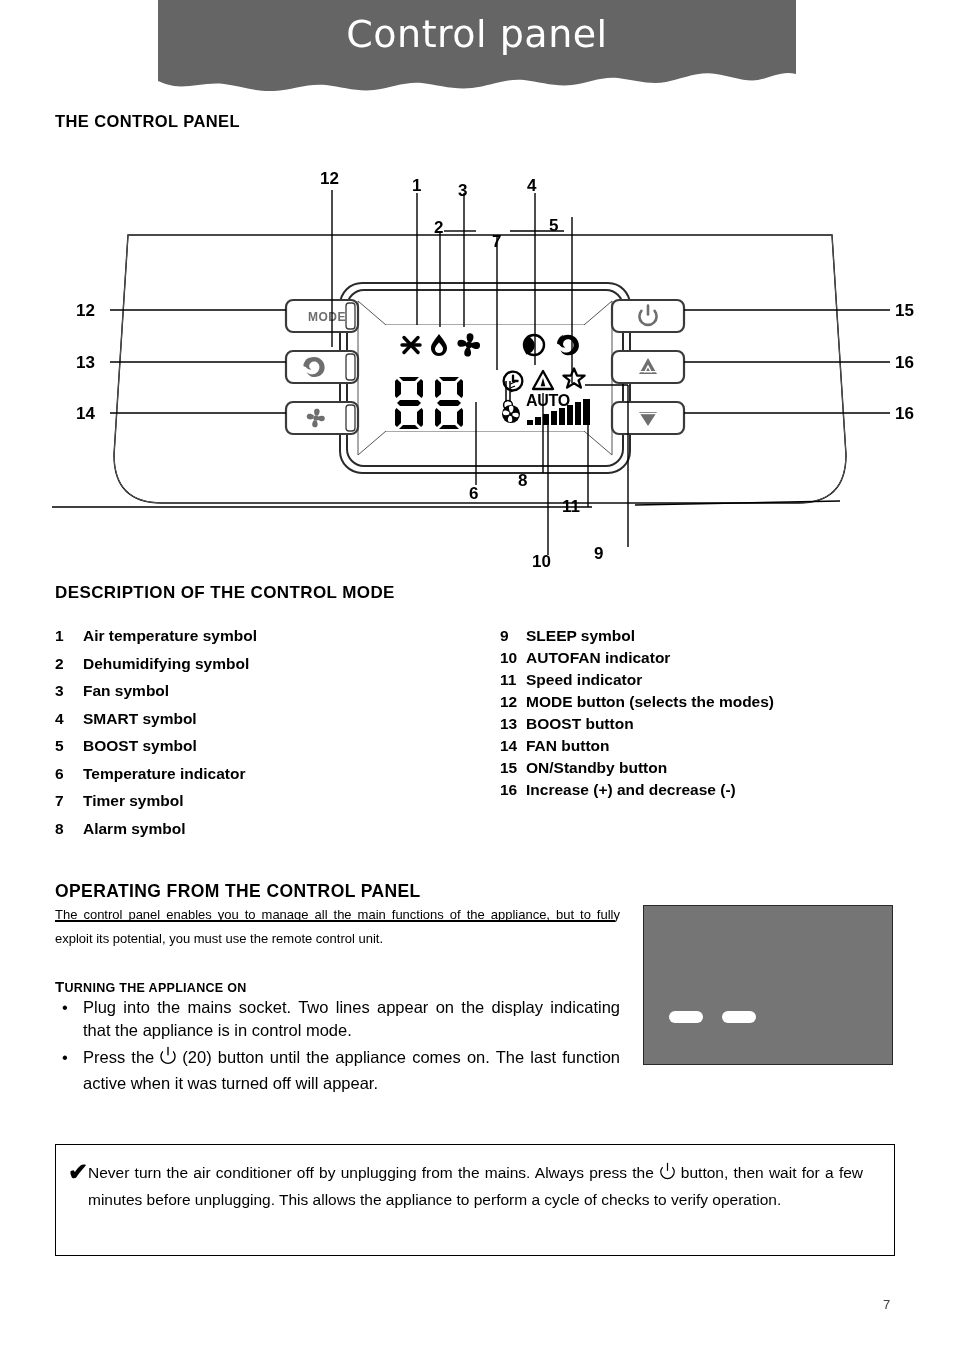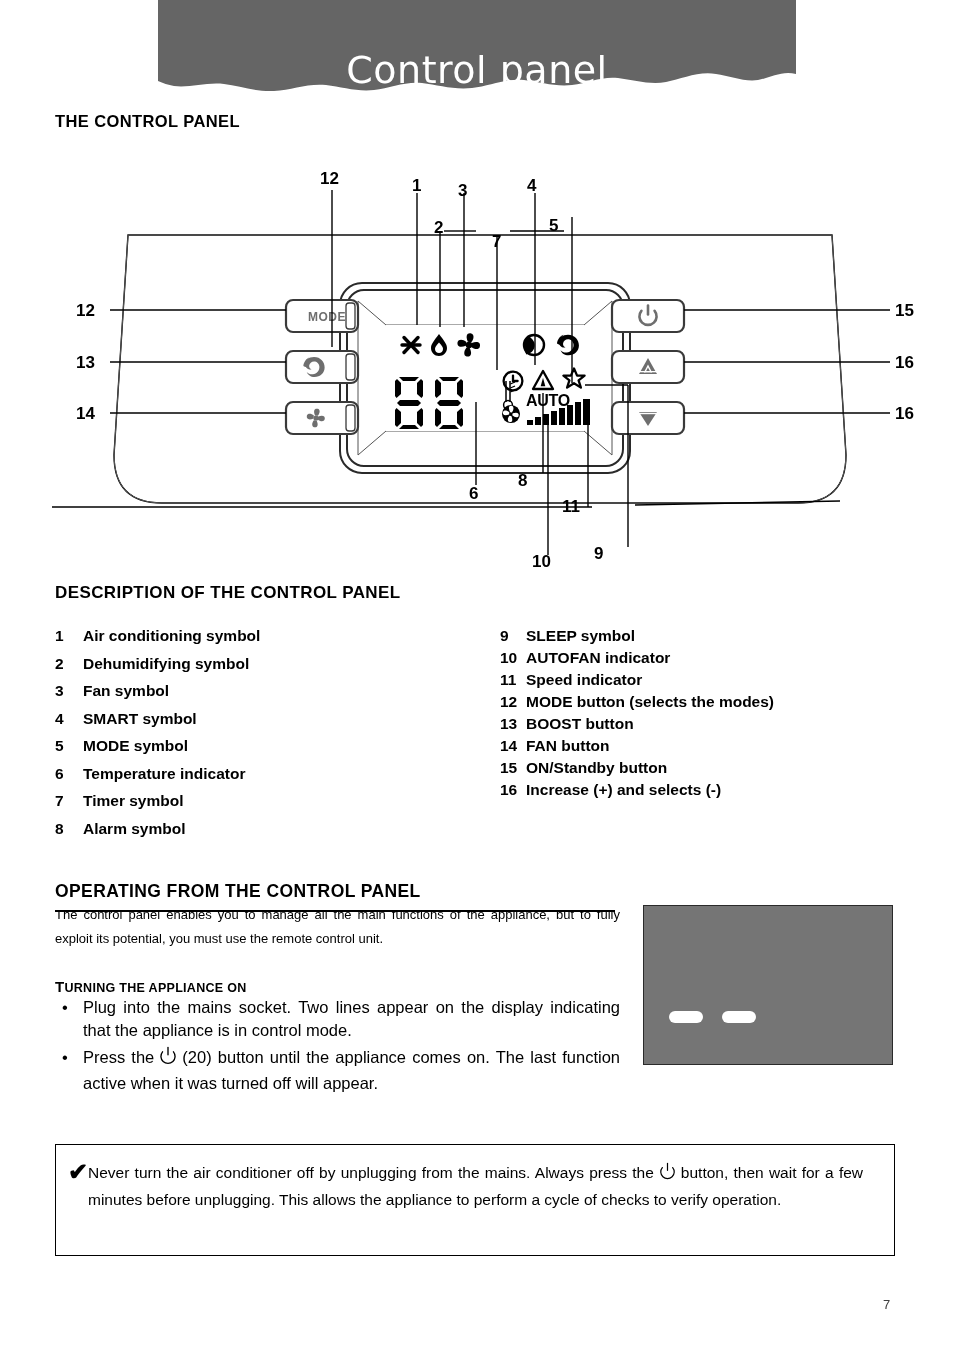"Control panel" #header-title { margin-top: 36px -> none }
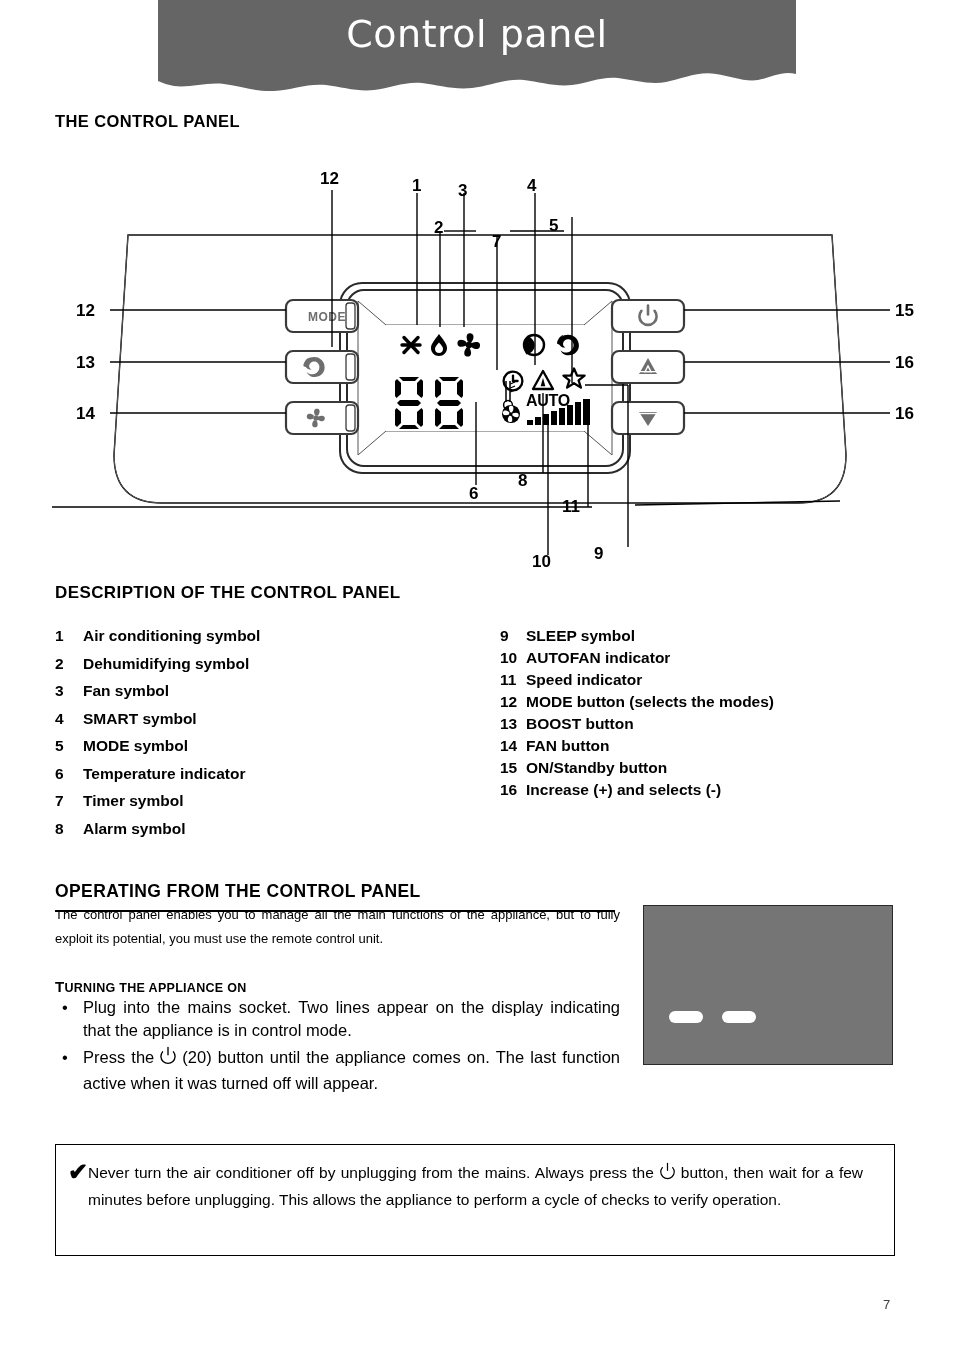"DESCRIPTION OF THE CONTROL PANEL" div.sec-heading { text: PANEL -> MODE }
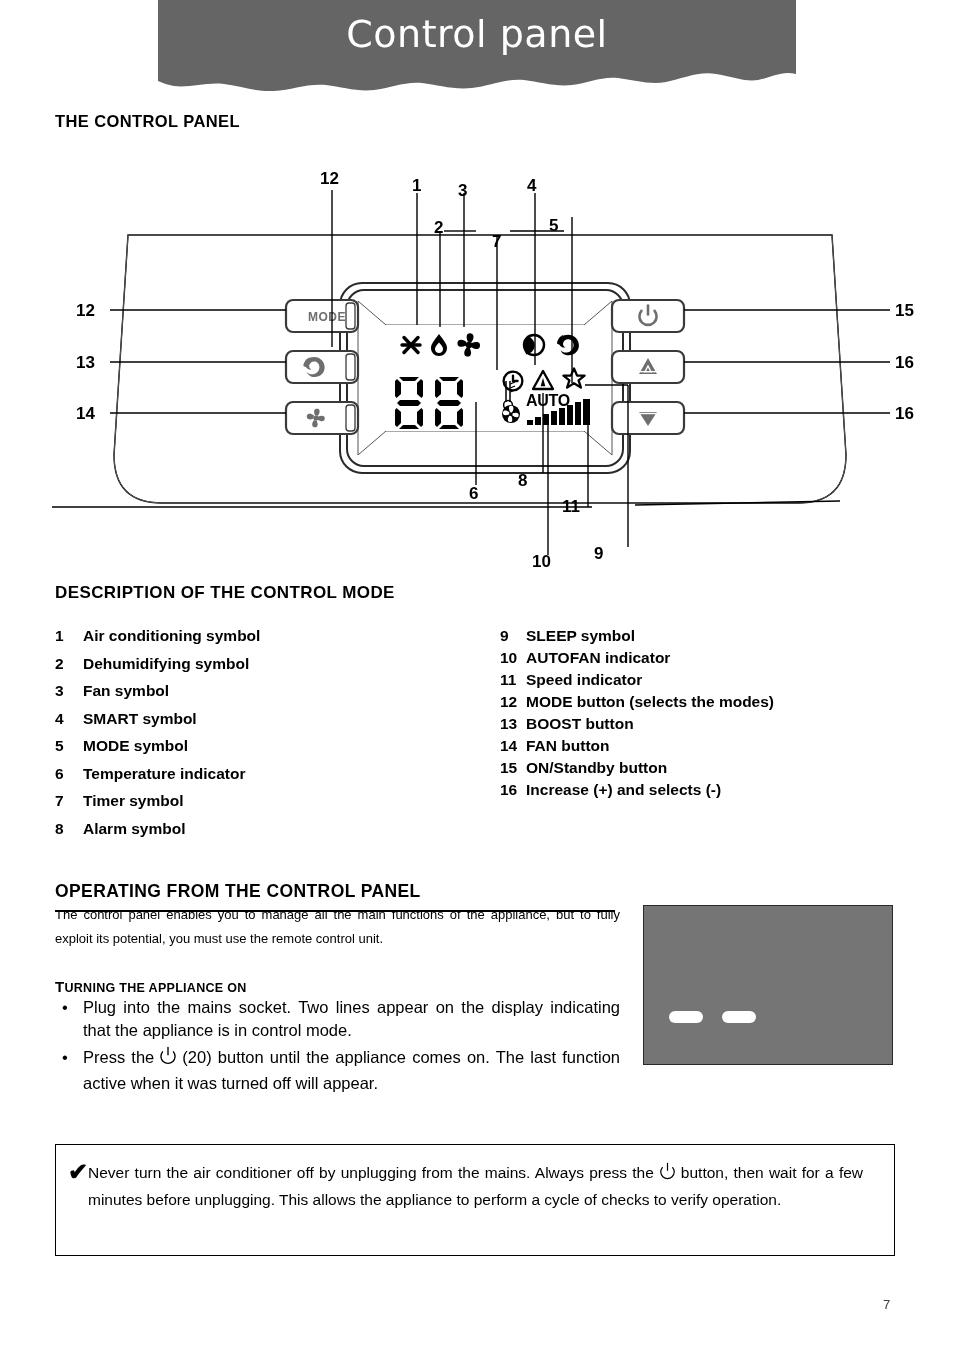"Air conditioning symbol" span.desc-txt { text: conditioning -> temperature }
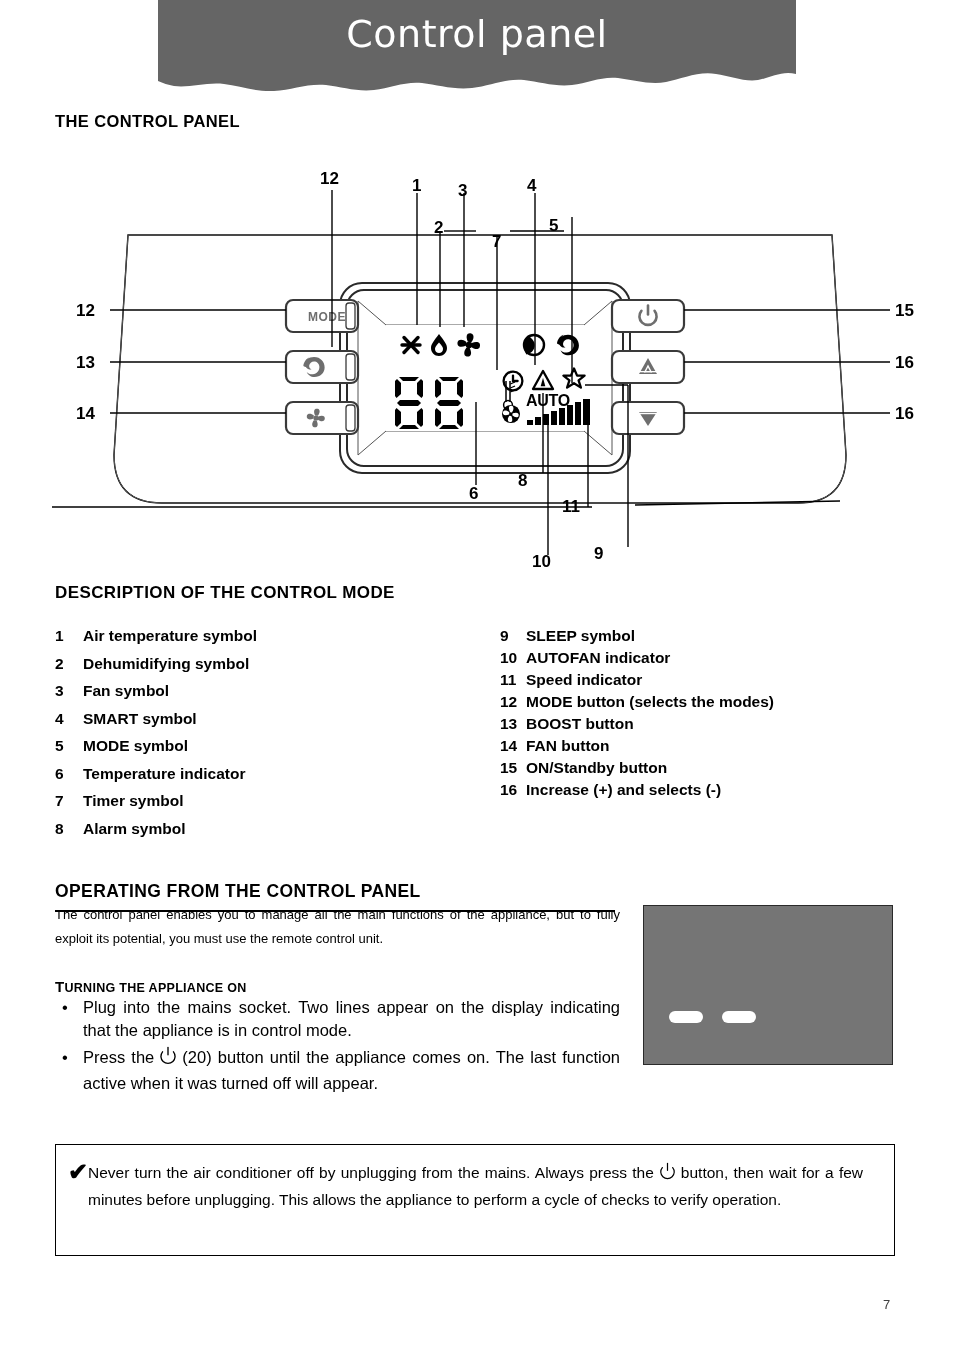"MODE symbol" span.desc-txt { text: MODE -> BOOST }
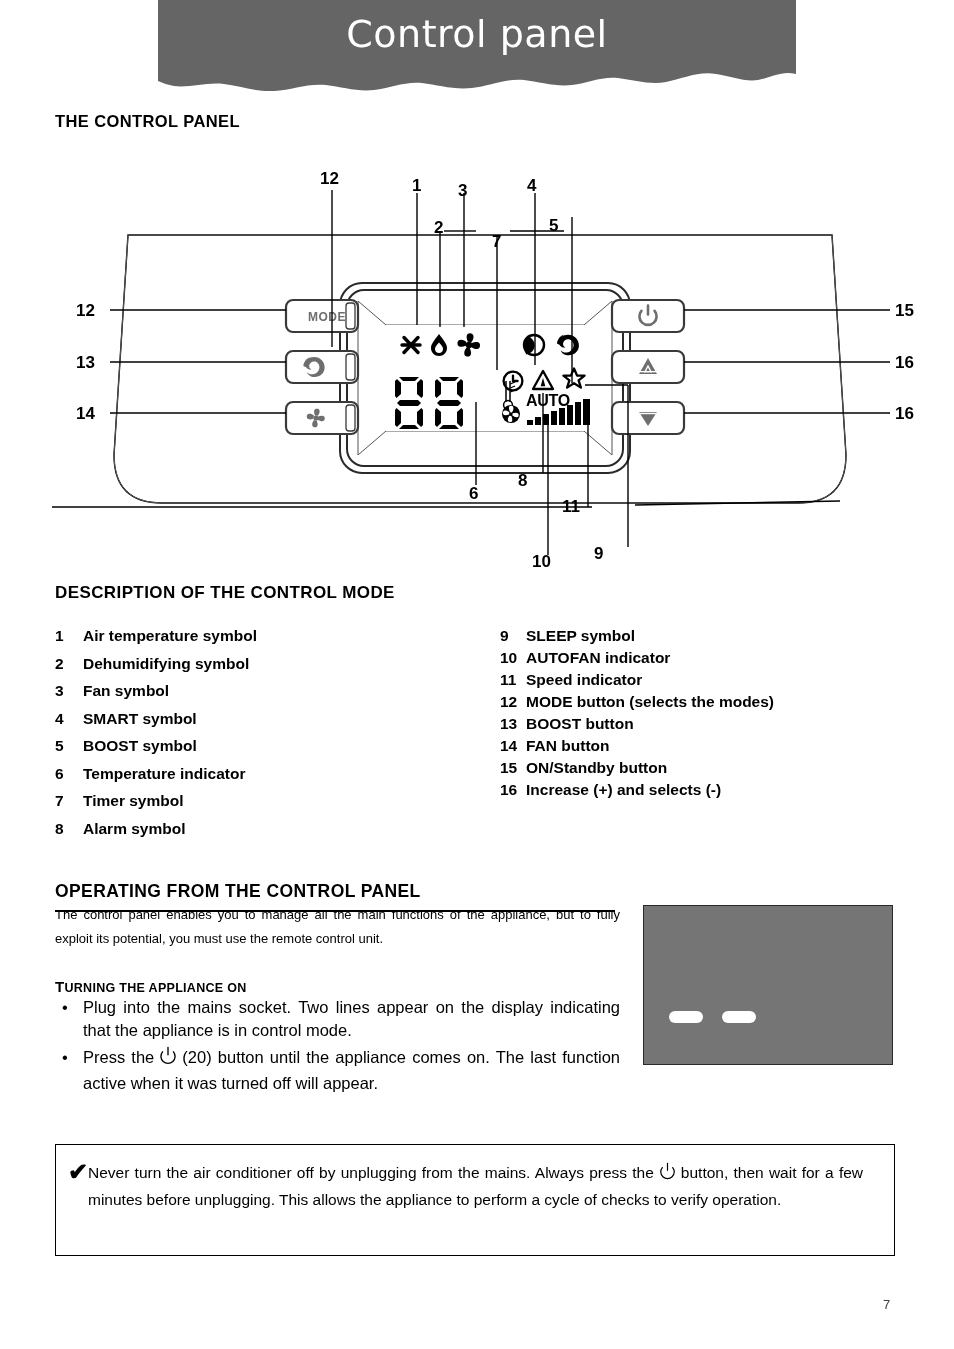"Increase (+) and selects (-)" span.desc-txt { text: selects -> decrease }
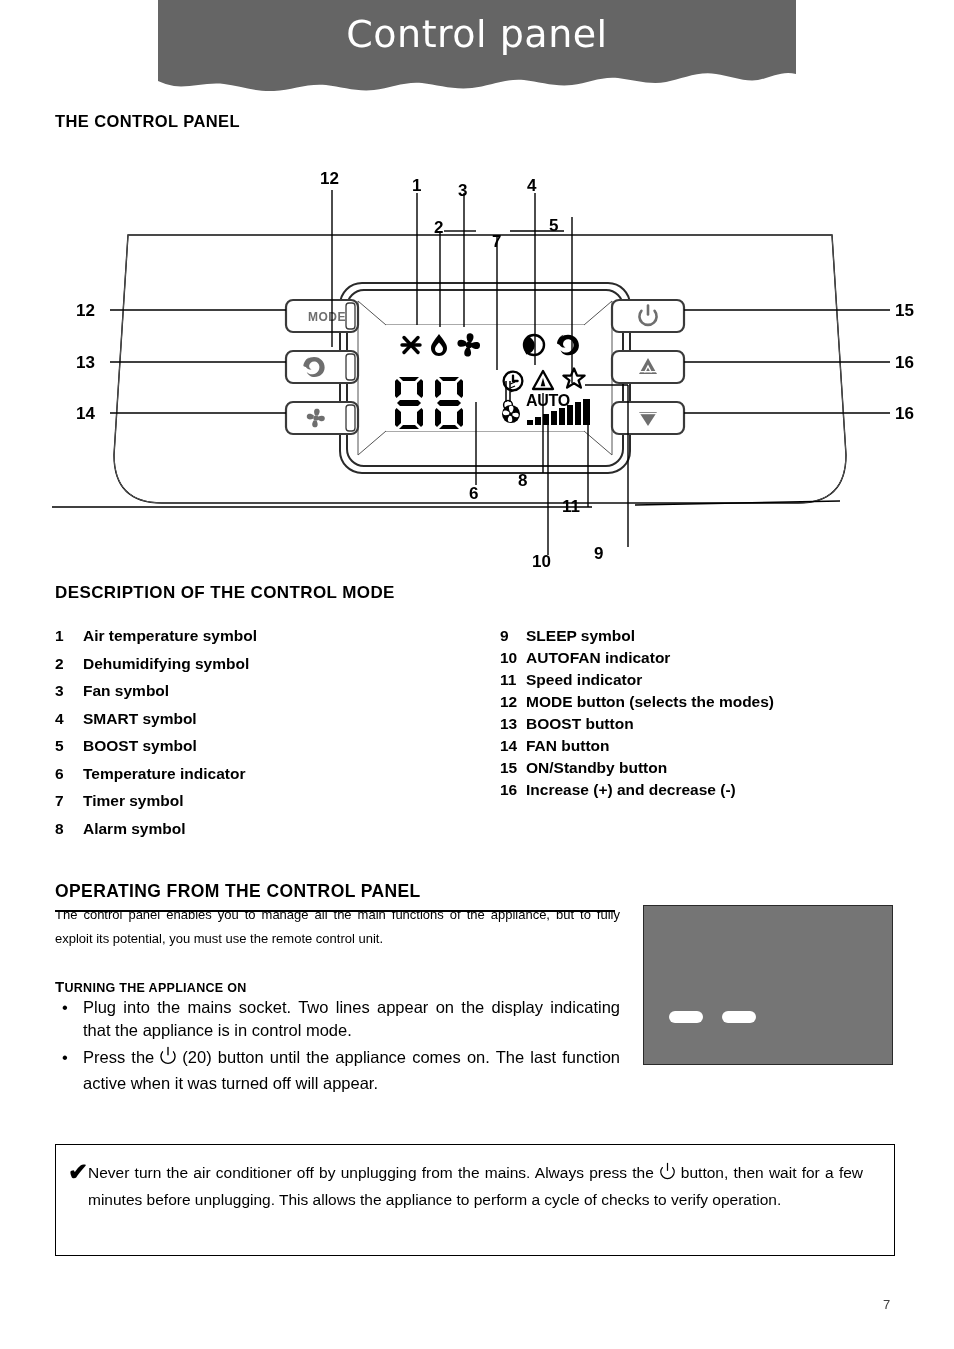"OPERATING FROM THE CONTROL PANEL" #operating-heading { padding-bottom: 8px -> 18px }
